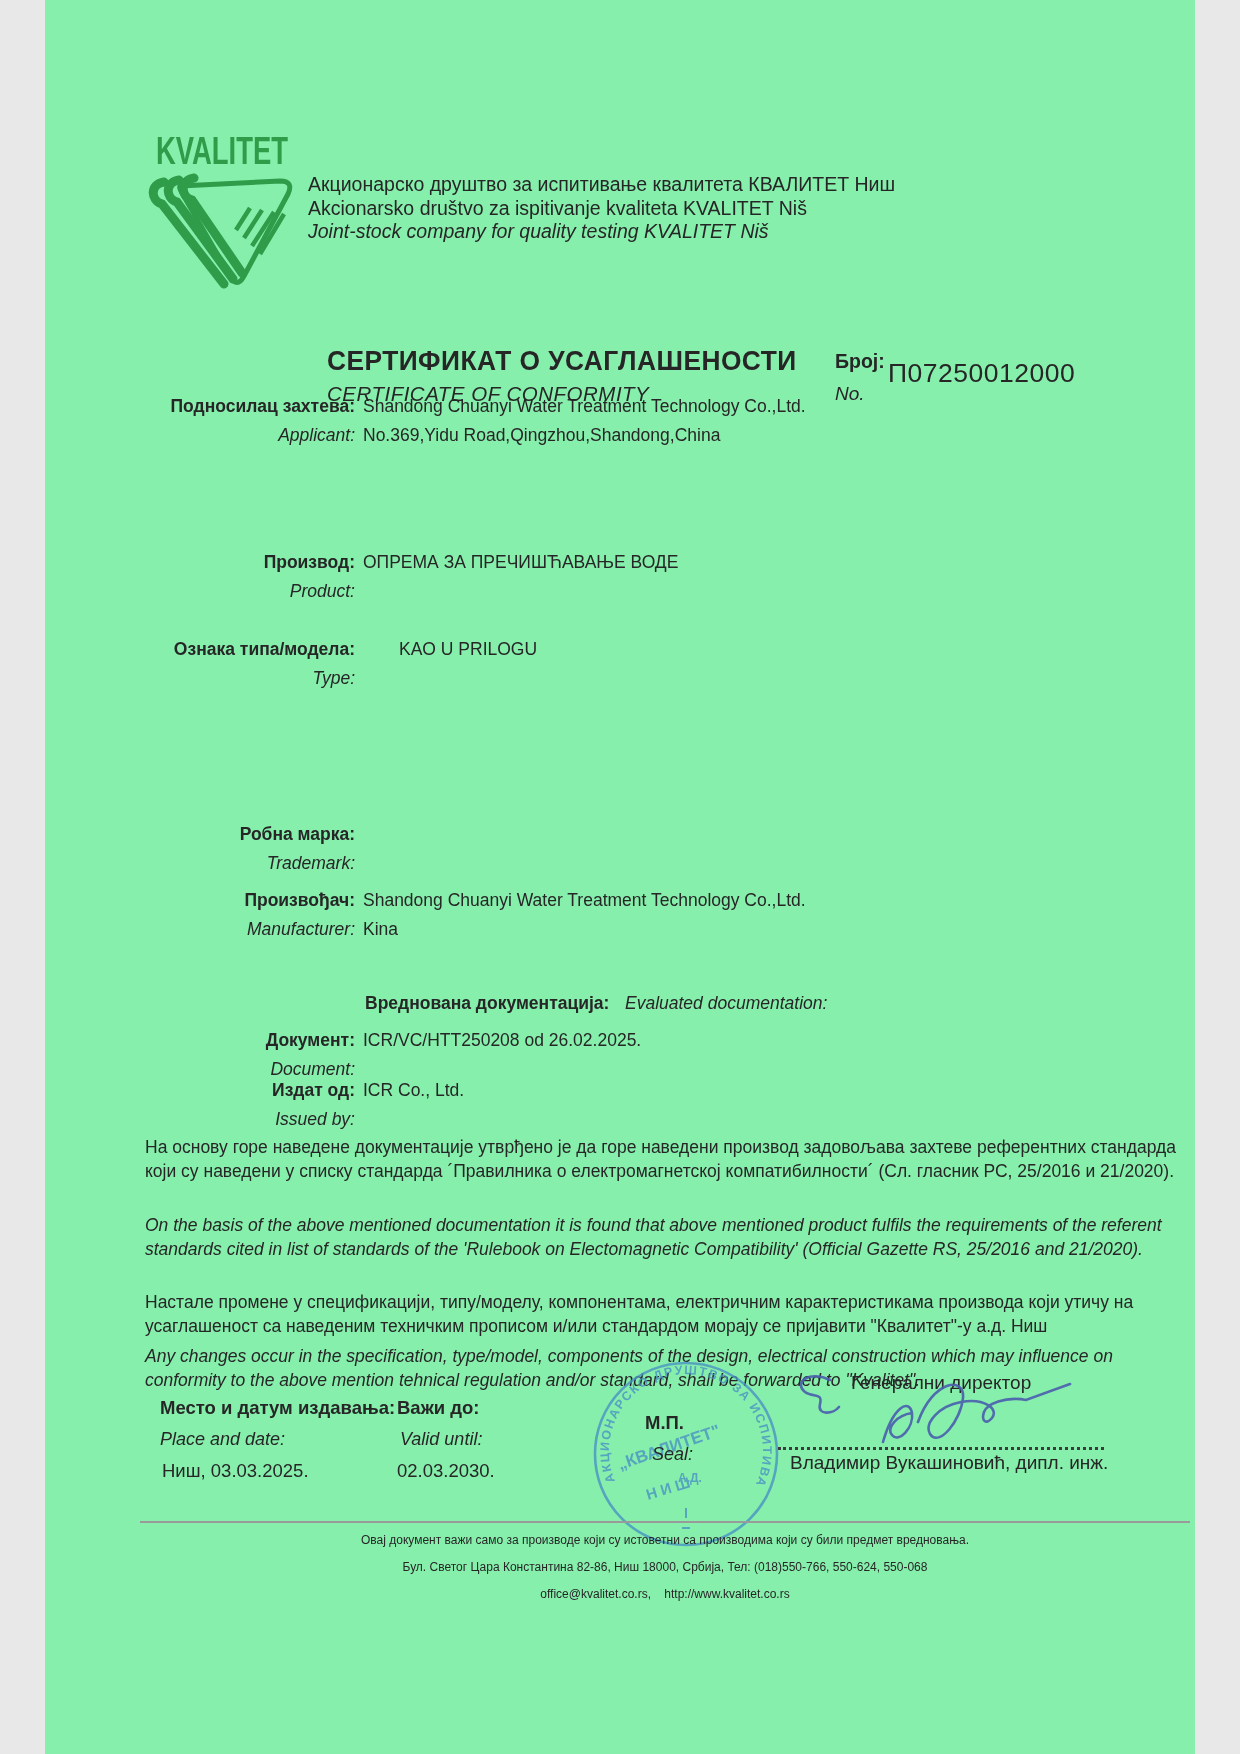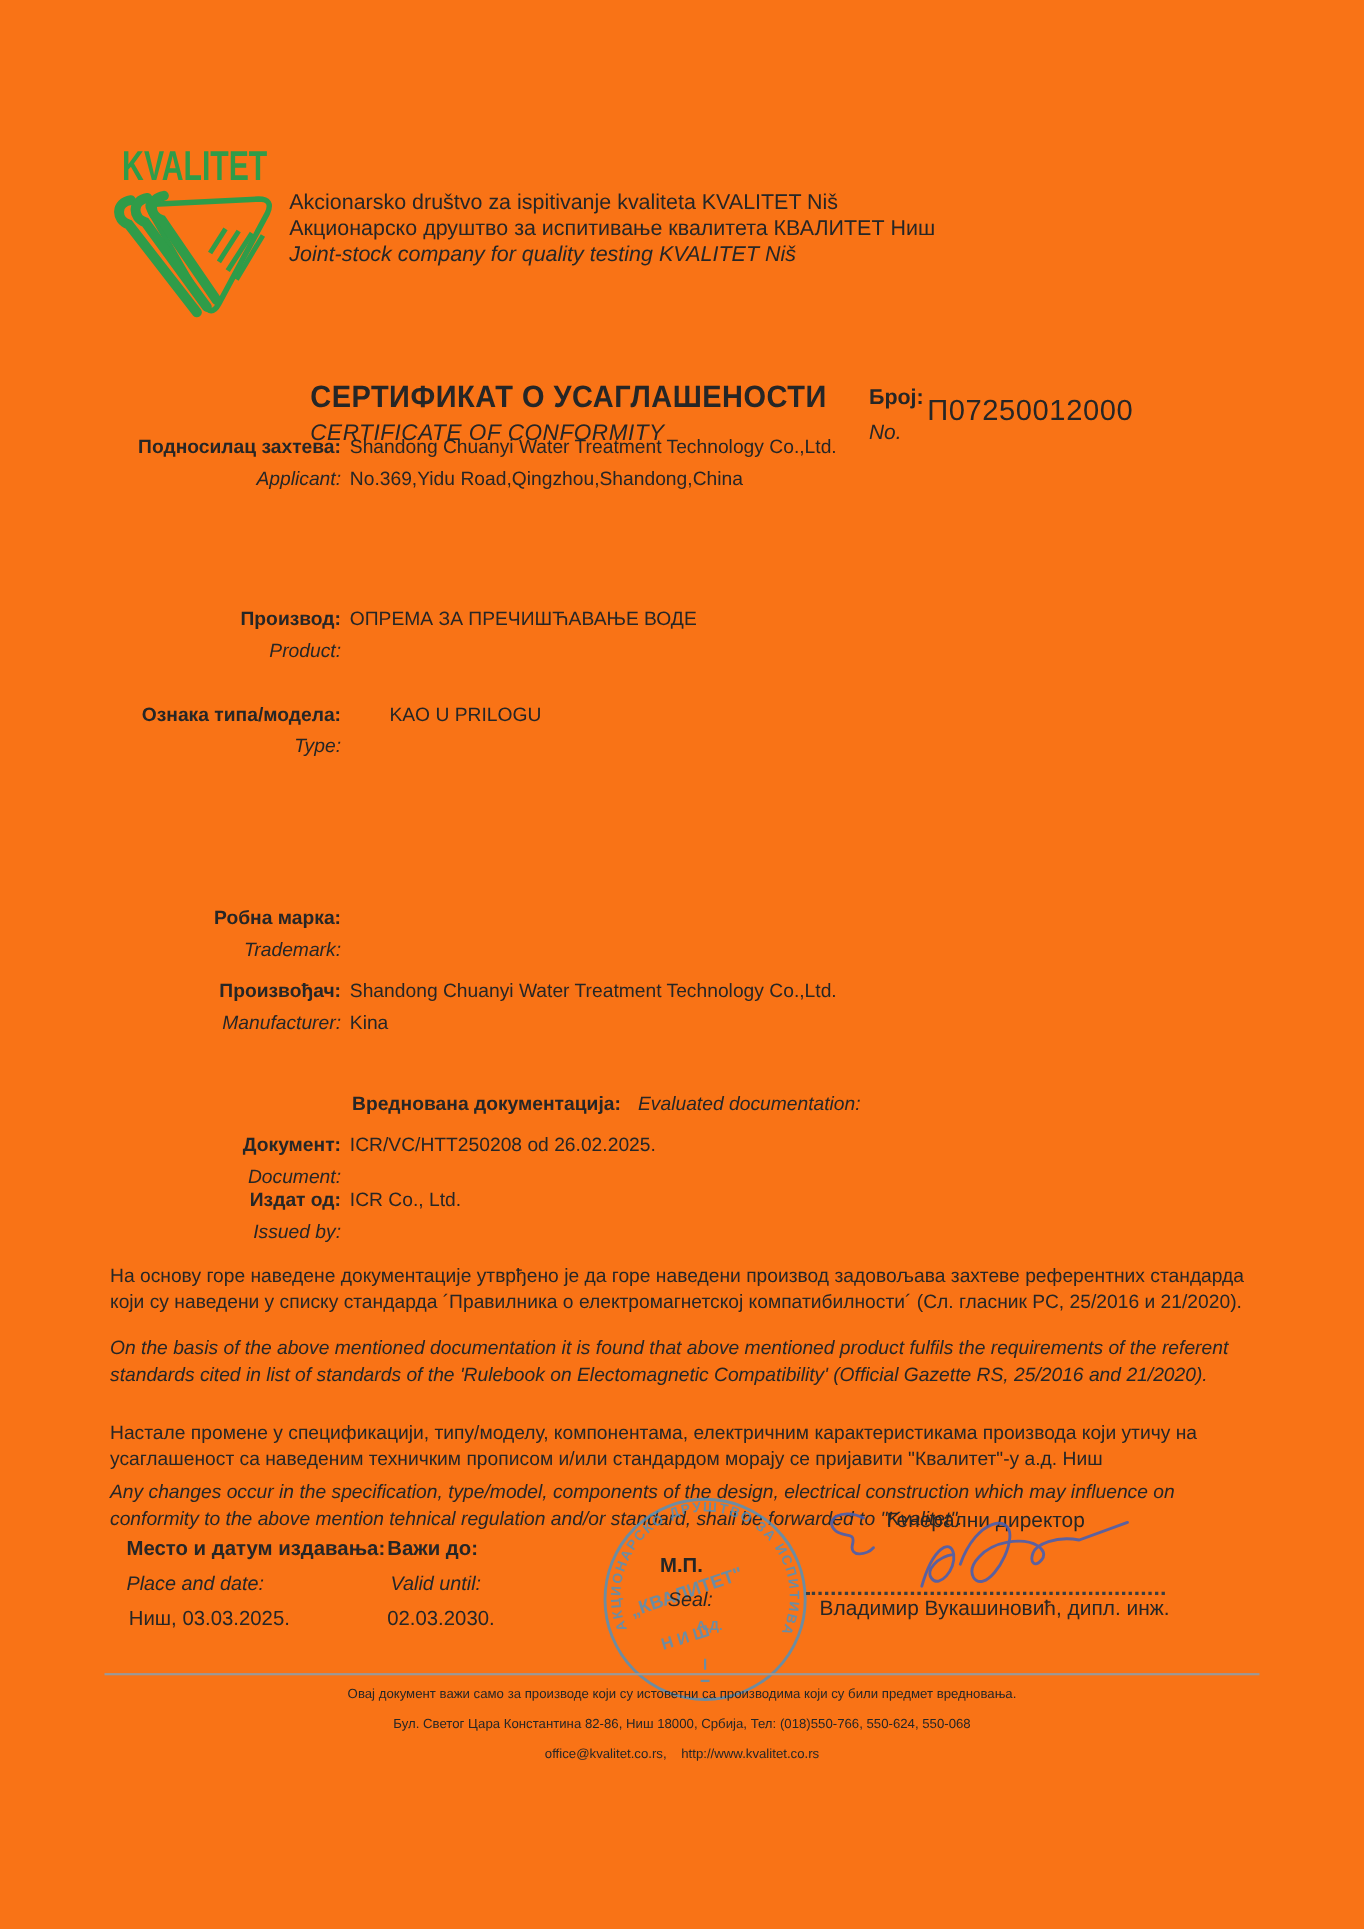"KVALITET" .page { background: #f97316 -> #86efac; width: 1240px -> 1150px }
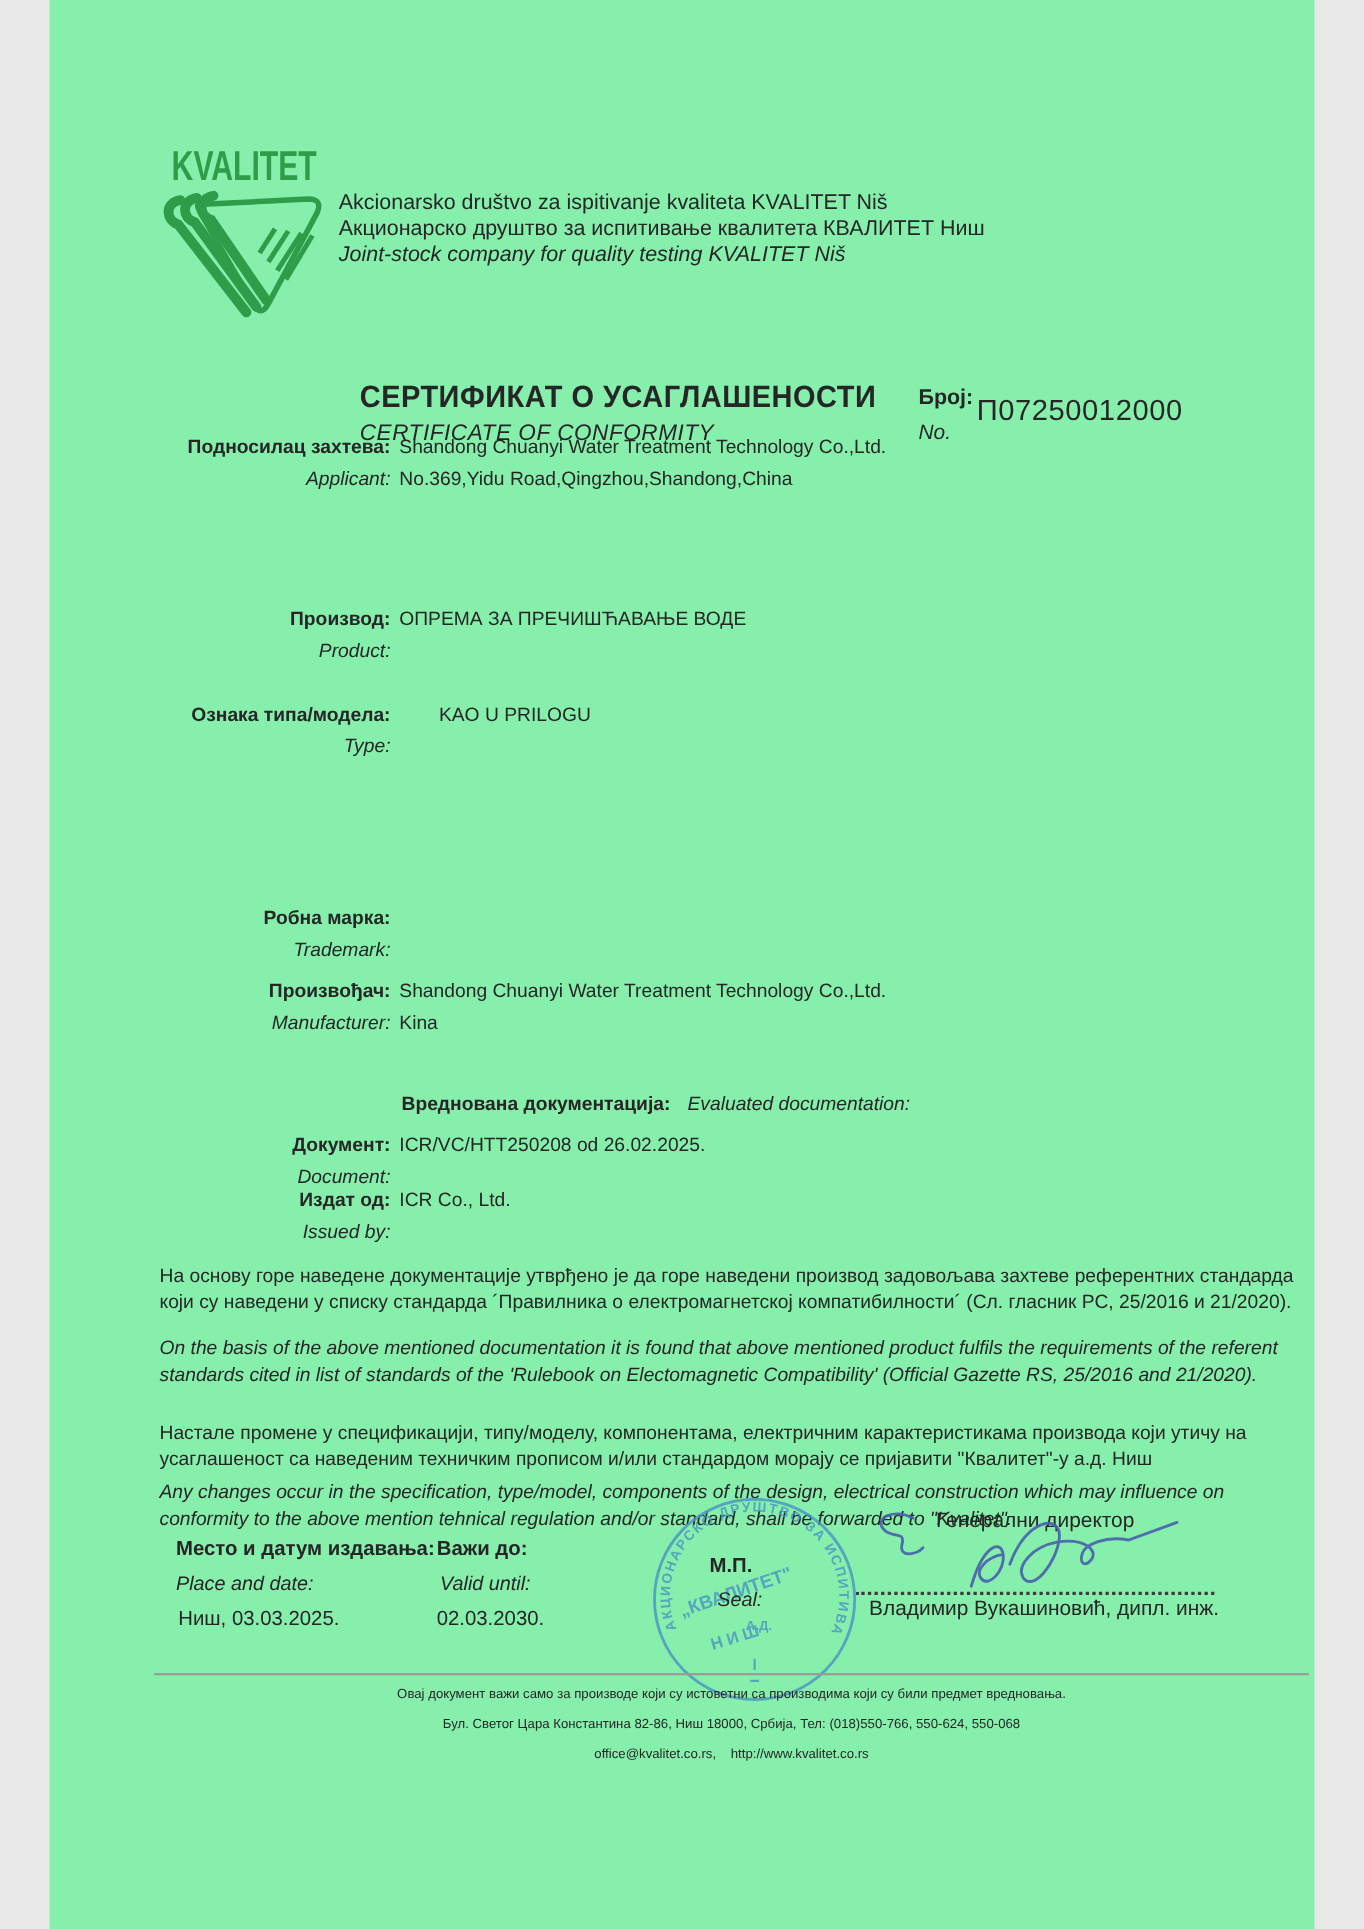"Akcionarsko društvo za ispitivanje" div { order: before "Акционарско друштво за испитивање квалитета КВАЛИТЕТ Ниш" -> after "Акционарско друштво за испитивање квалитета КВАЛИТЕТ Ниш" }
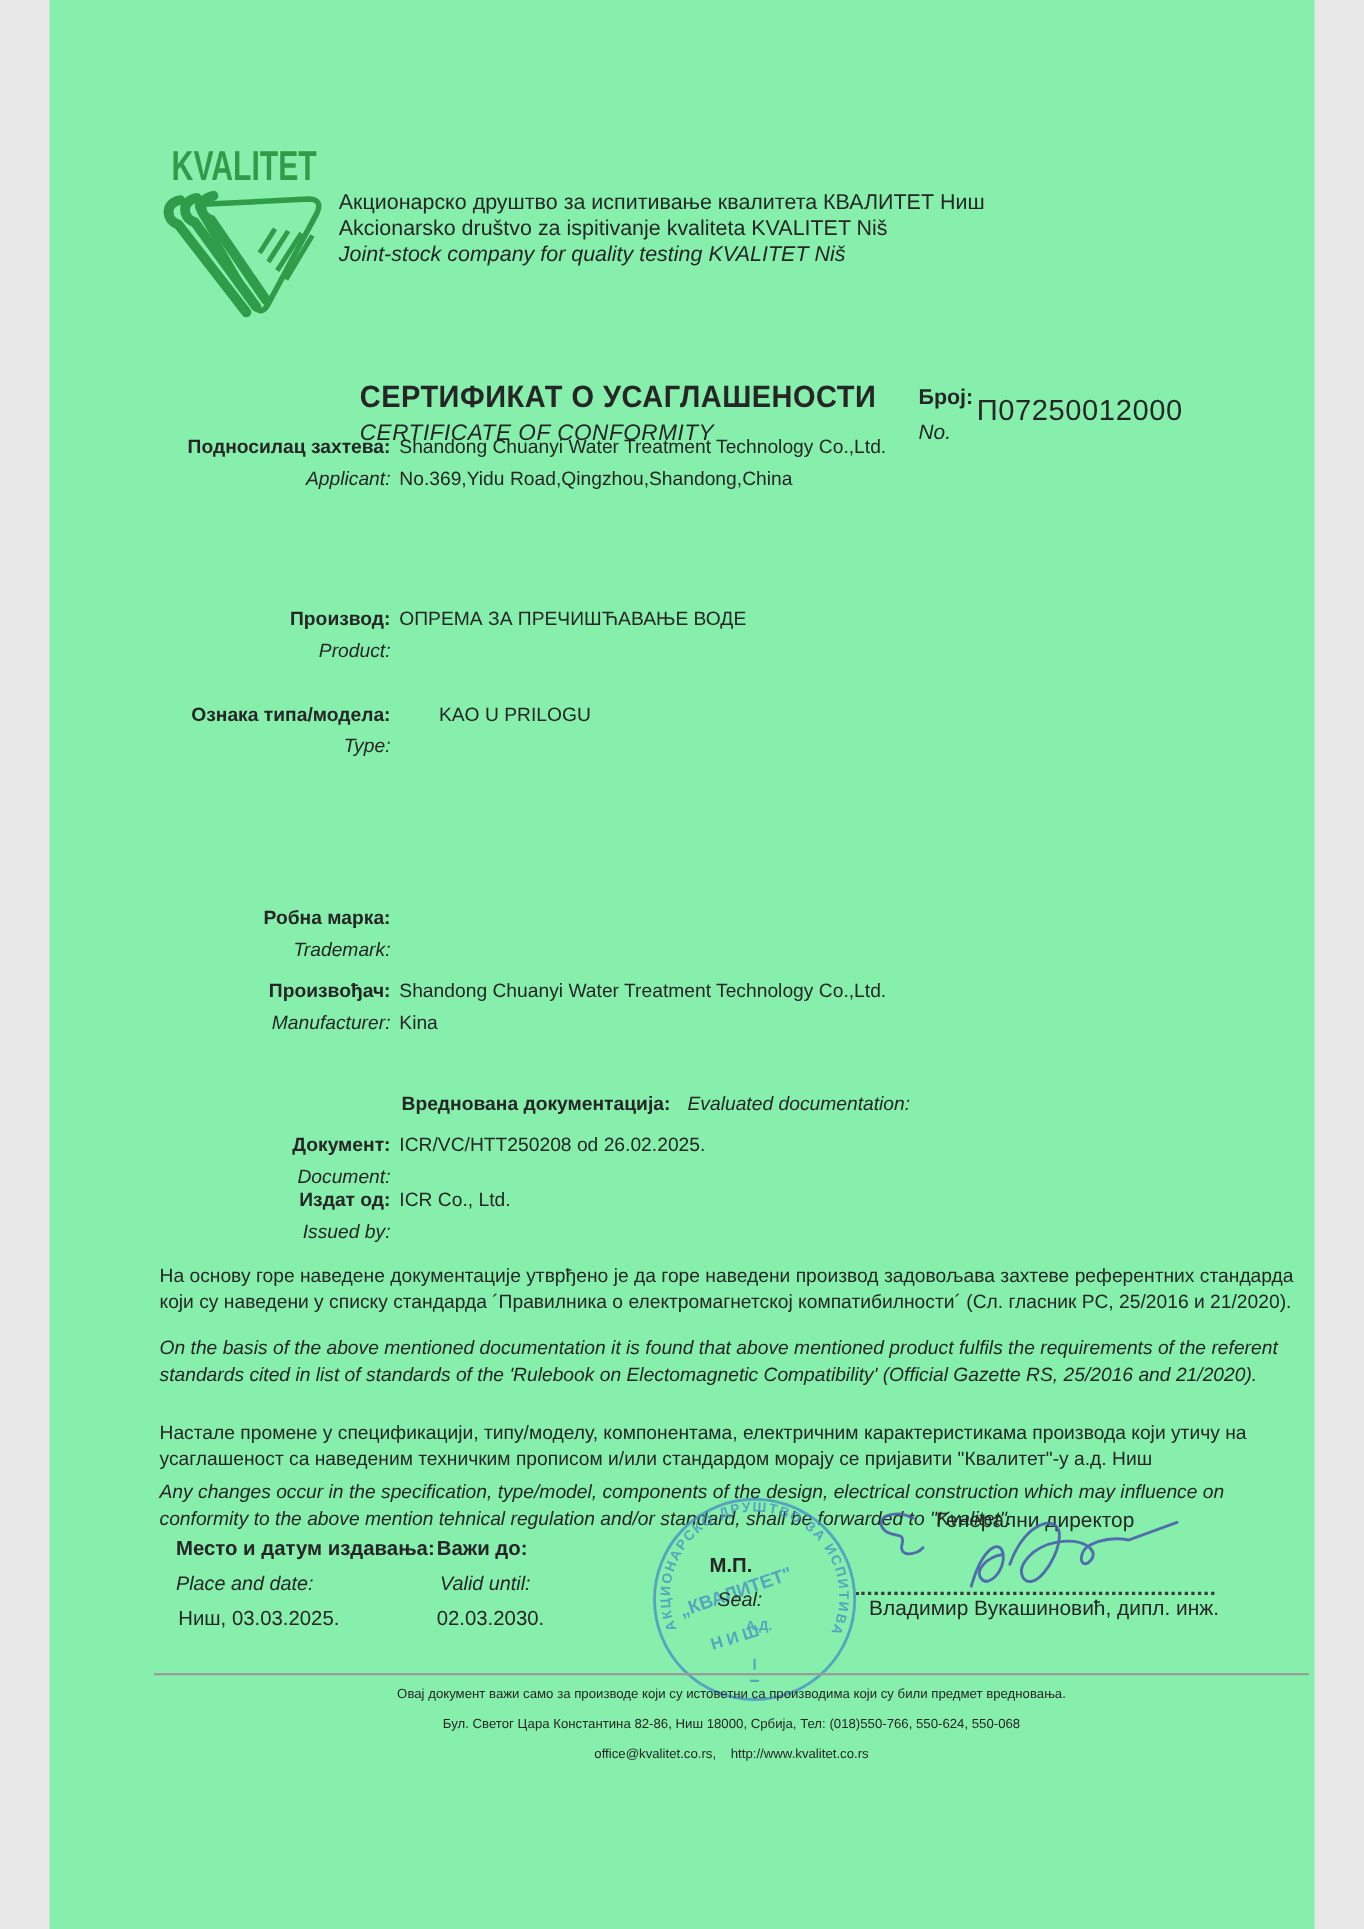"На основу горе наведене документације" div.statement { margin-top: 12px -> none }
